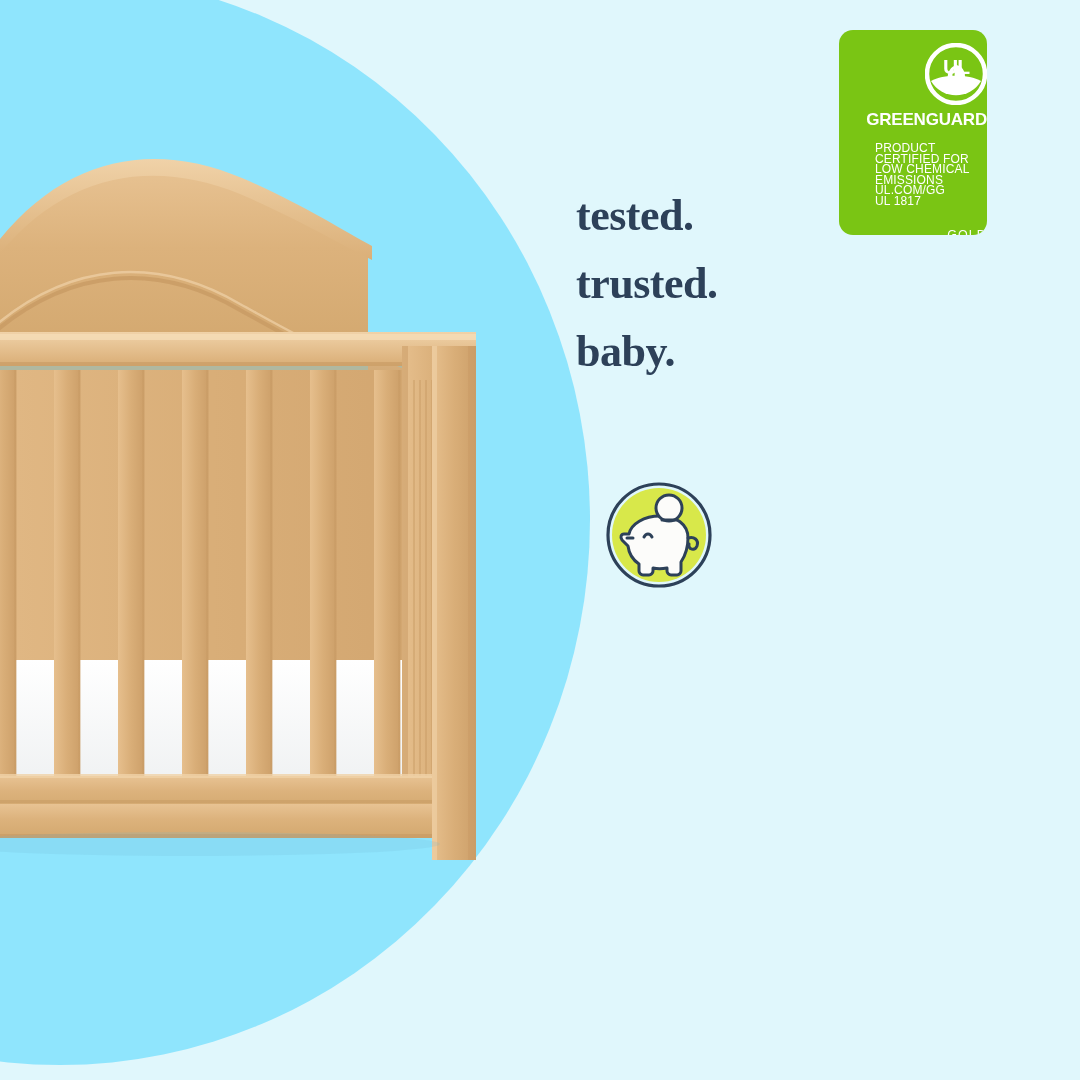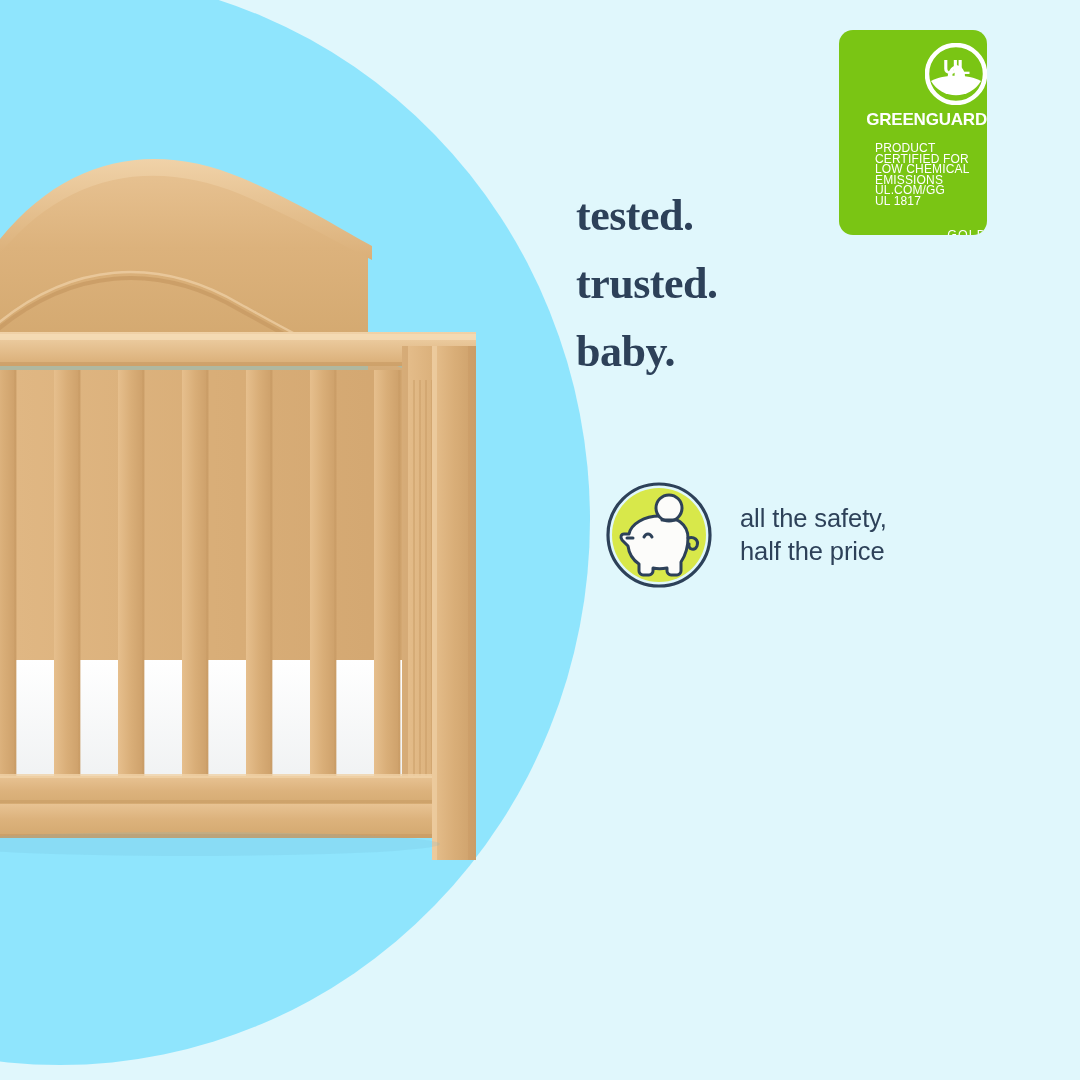"all the safety," div.feature-label { html: <div> <span>all the safety,</span> <span>half the price</span> </div> -> none }
